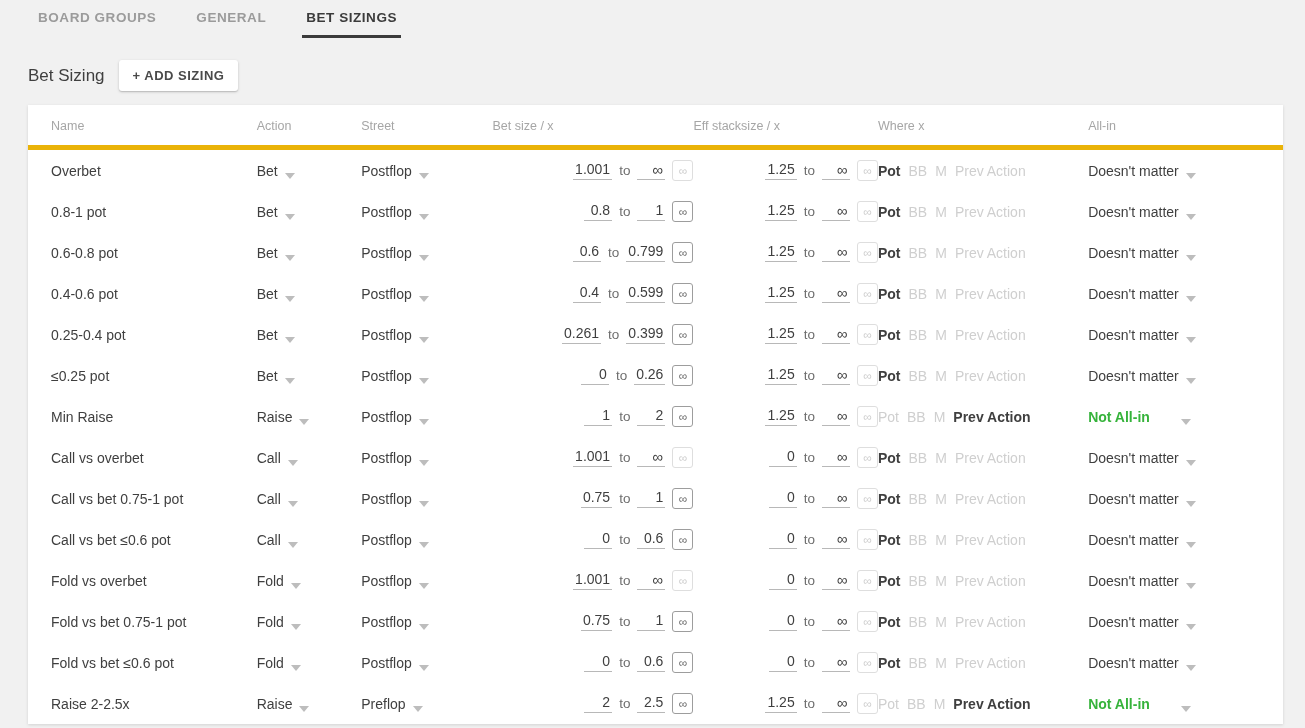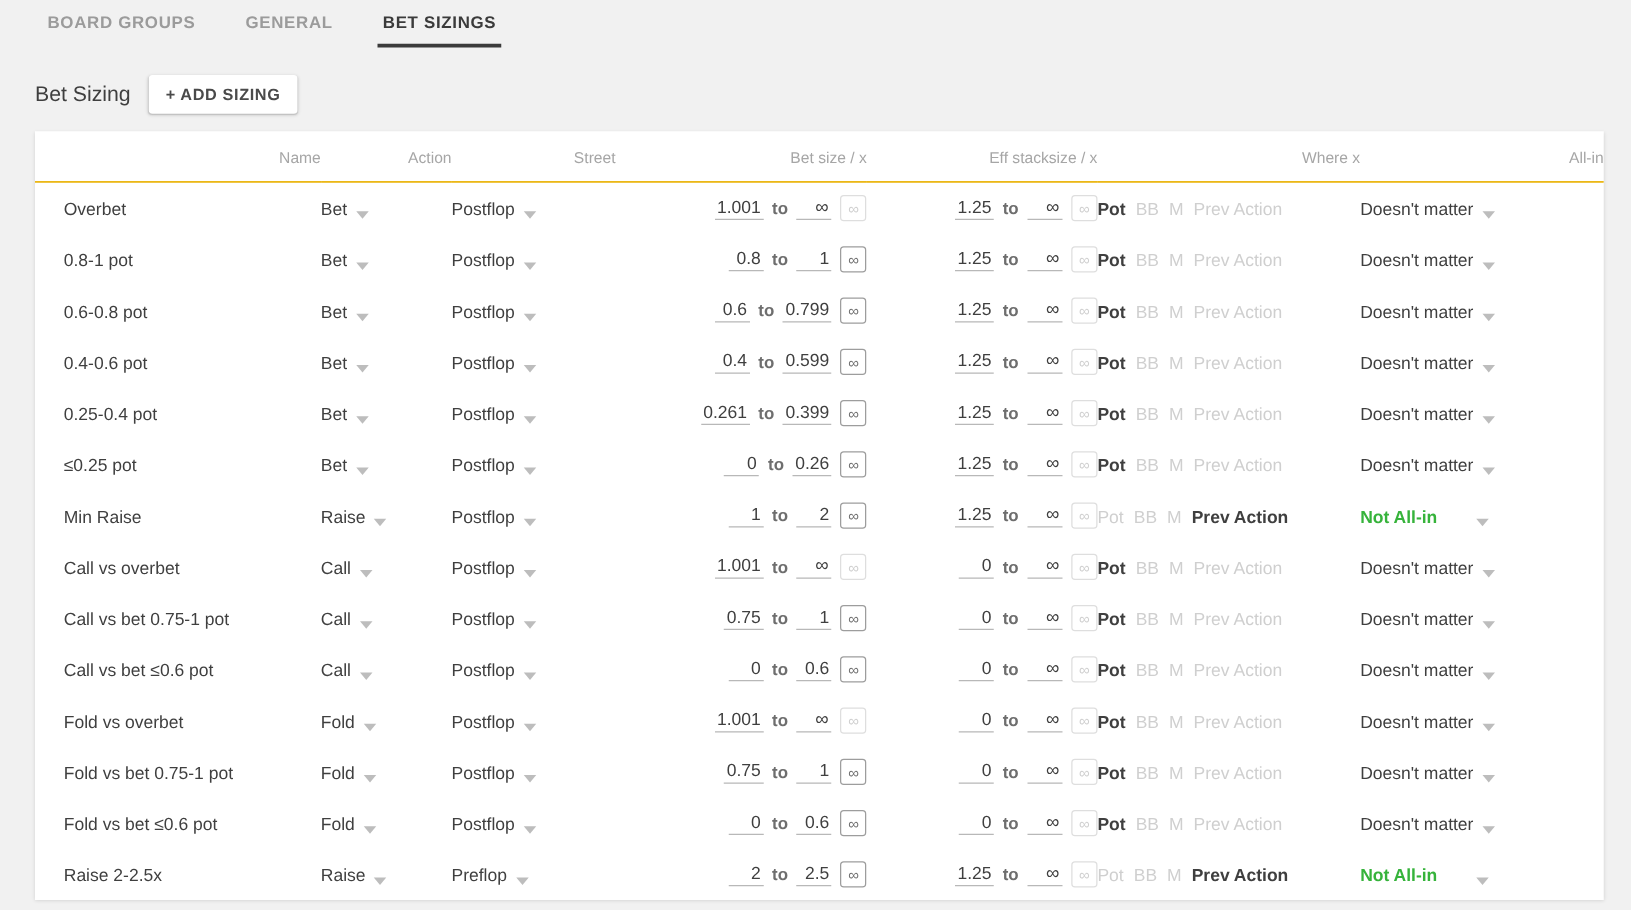"Name" table.sizings thead th { border-bottom: 1px solid #eab308 -> 5px solid #eab308; text-align: right -> left }
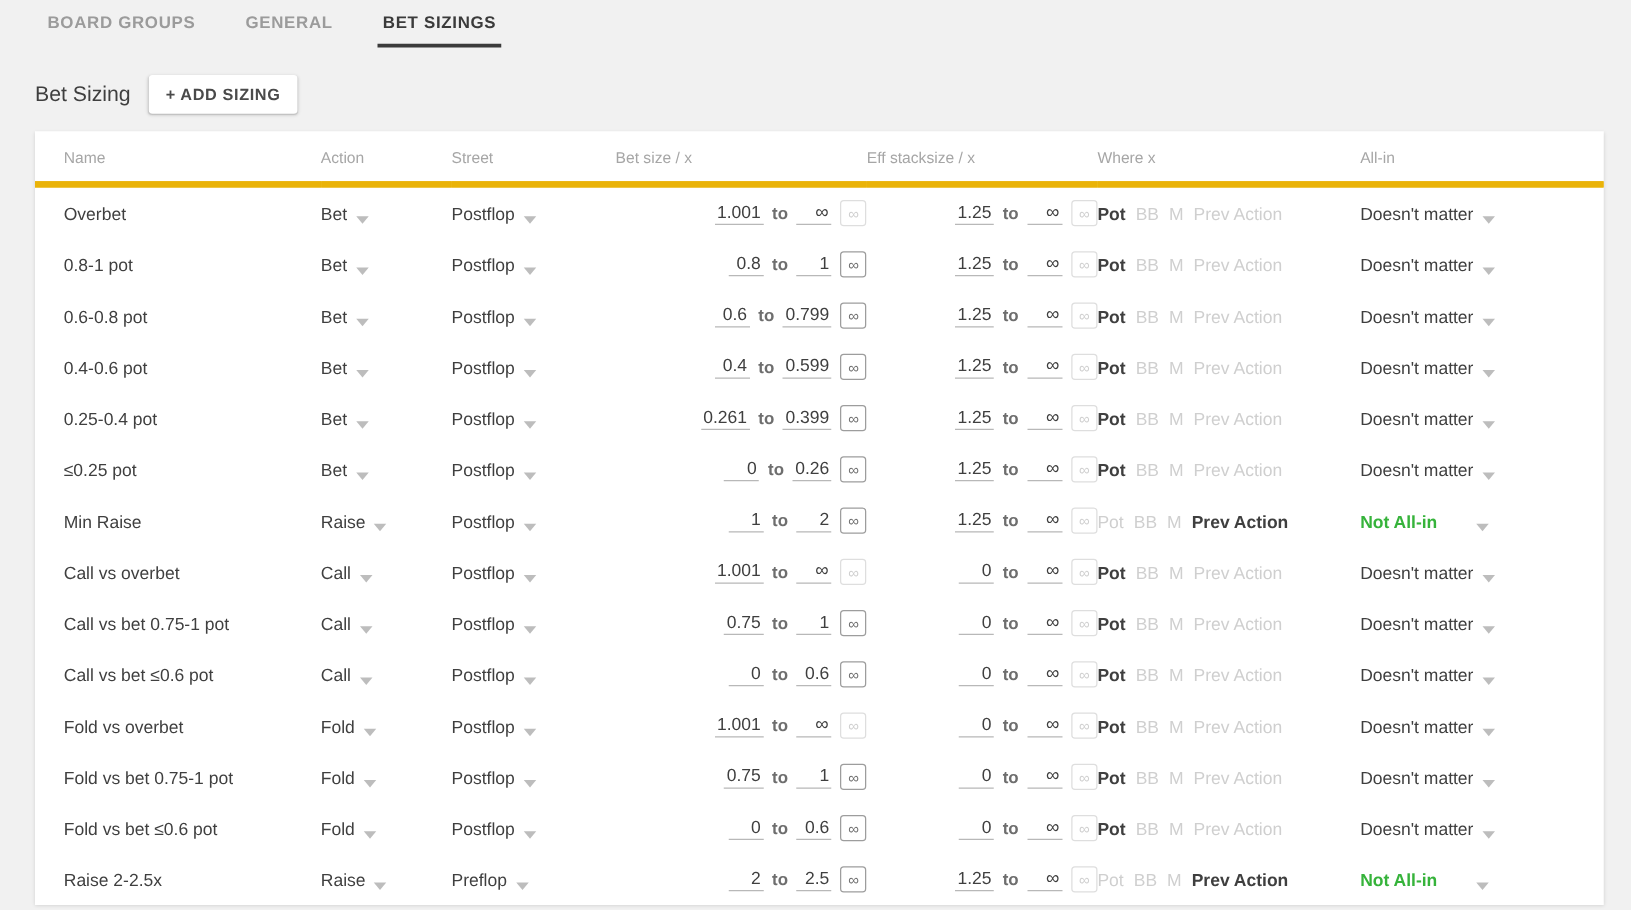"to" .to { font-weight: bold -> none }
